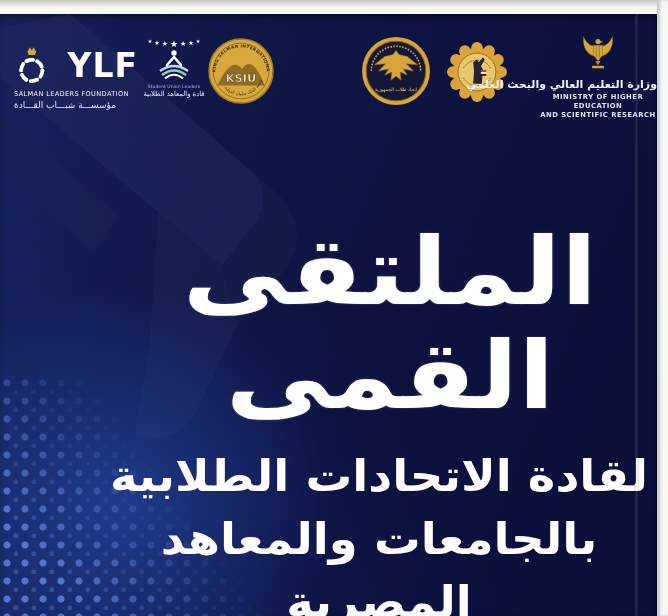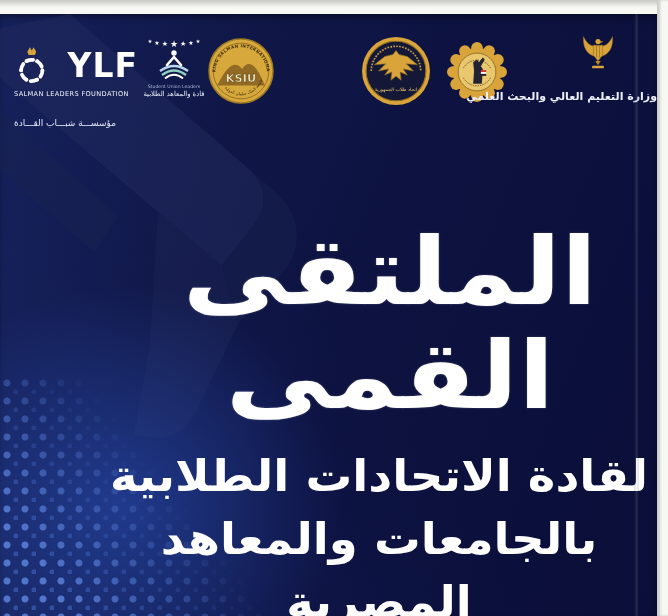"وزارة التعليم العالي والبحث العلمي" .min-ar { margin-top: 14px -> 2px }
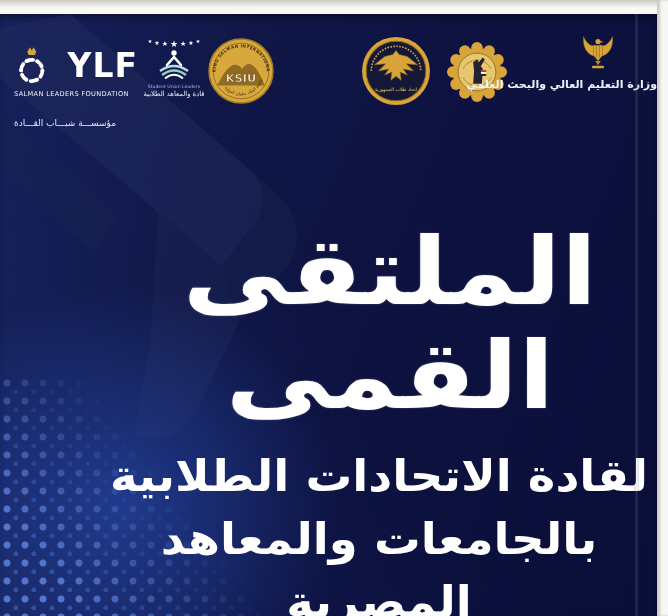"MINISTRY OF HIGHER EDUCATION" div.min-en { html: none -> <div> <div>MINISTRY OF HIGHER EDUCATION</div> <div>AND SCIENTIFIC RESEARCH</div> </div> }
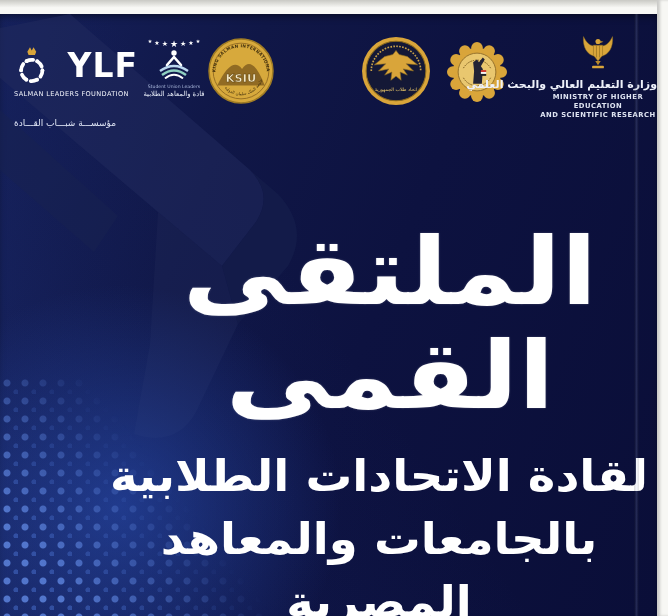"مؤسســـة شبـــاب القـــادة" .ylf-ar { margin-top: 20px -> 2px }
